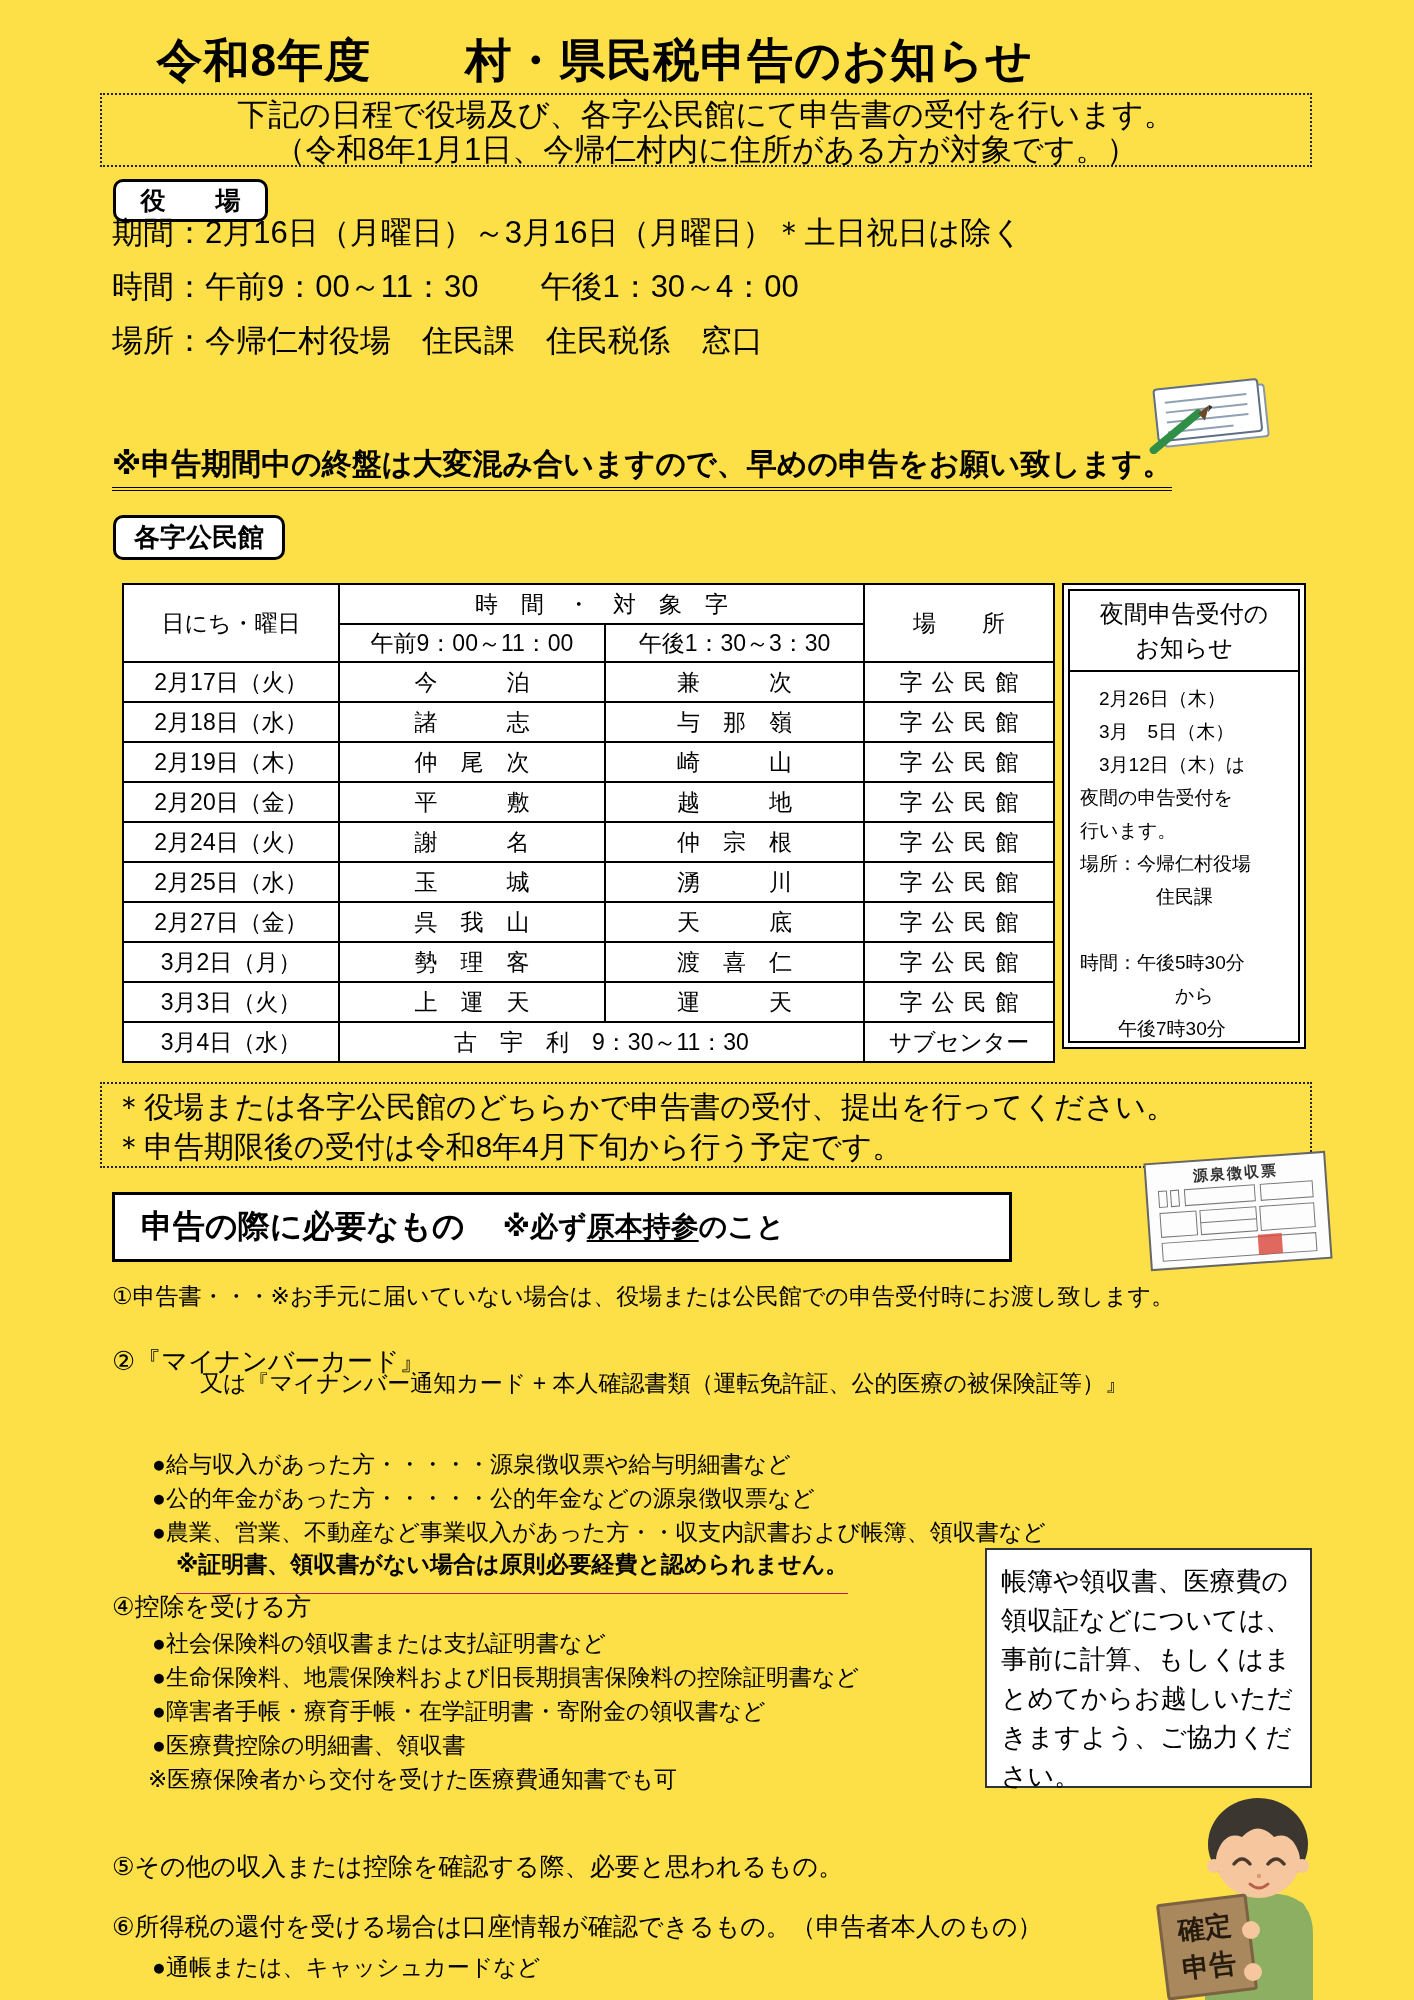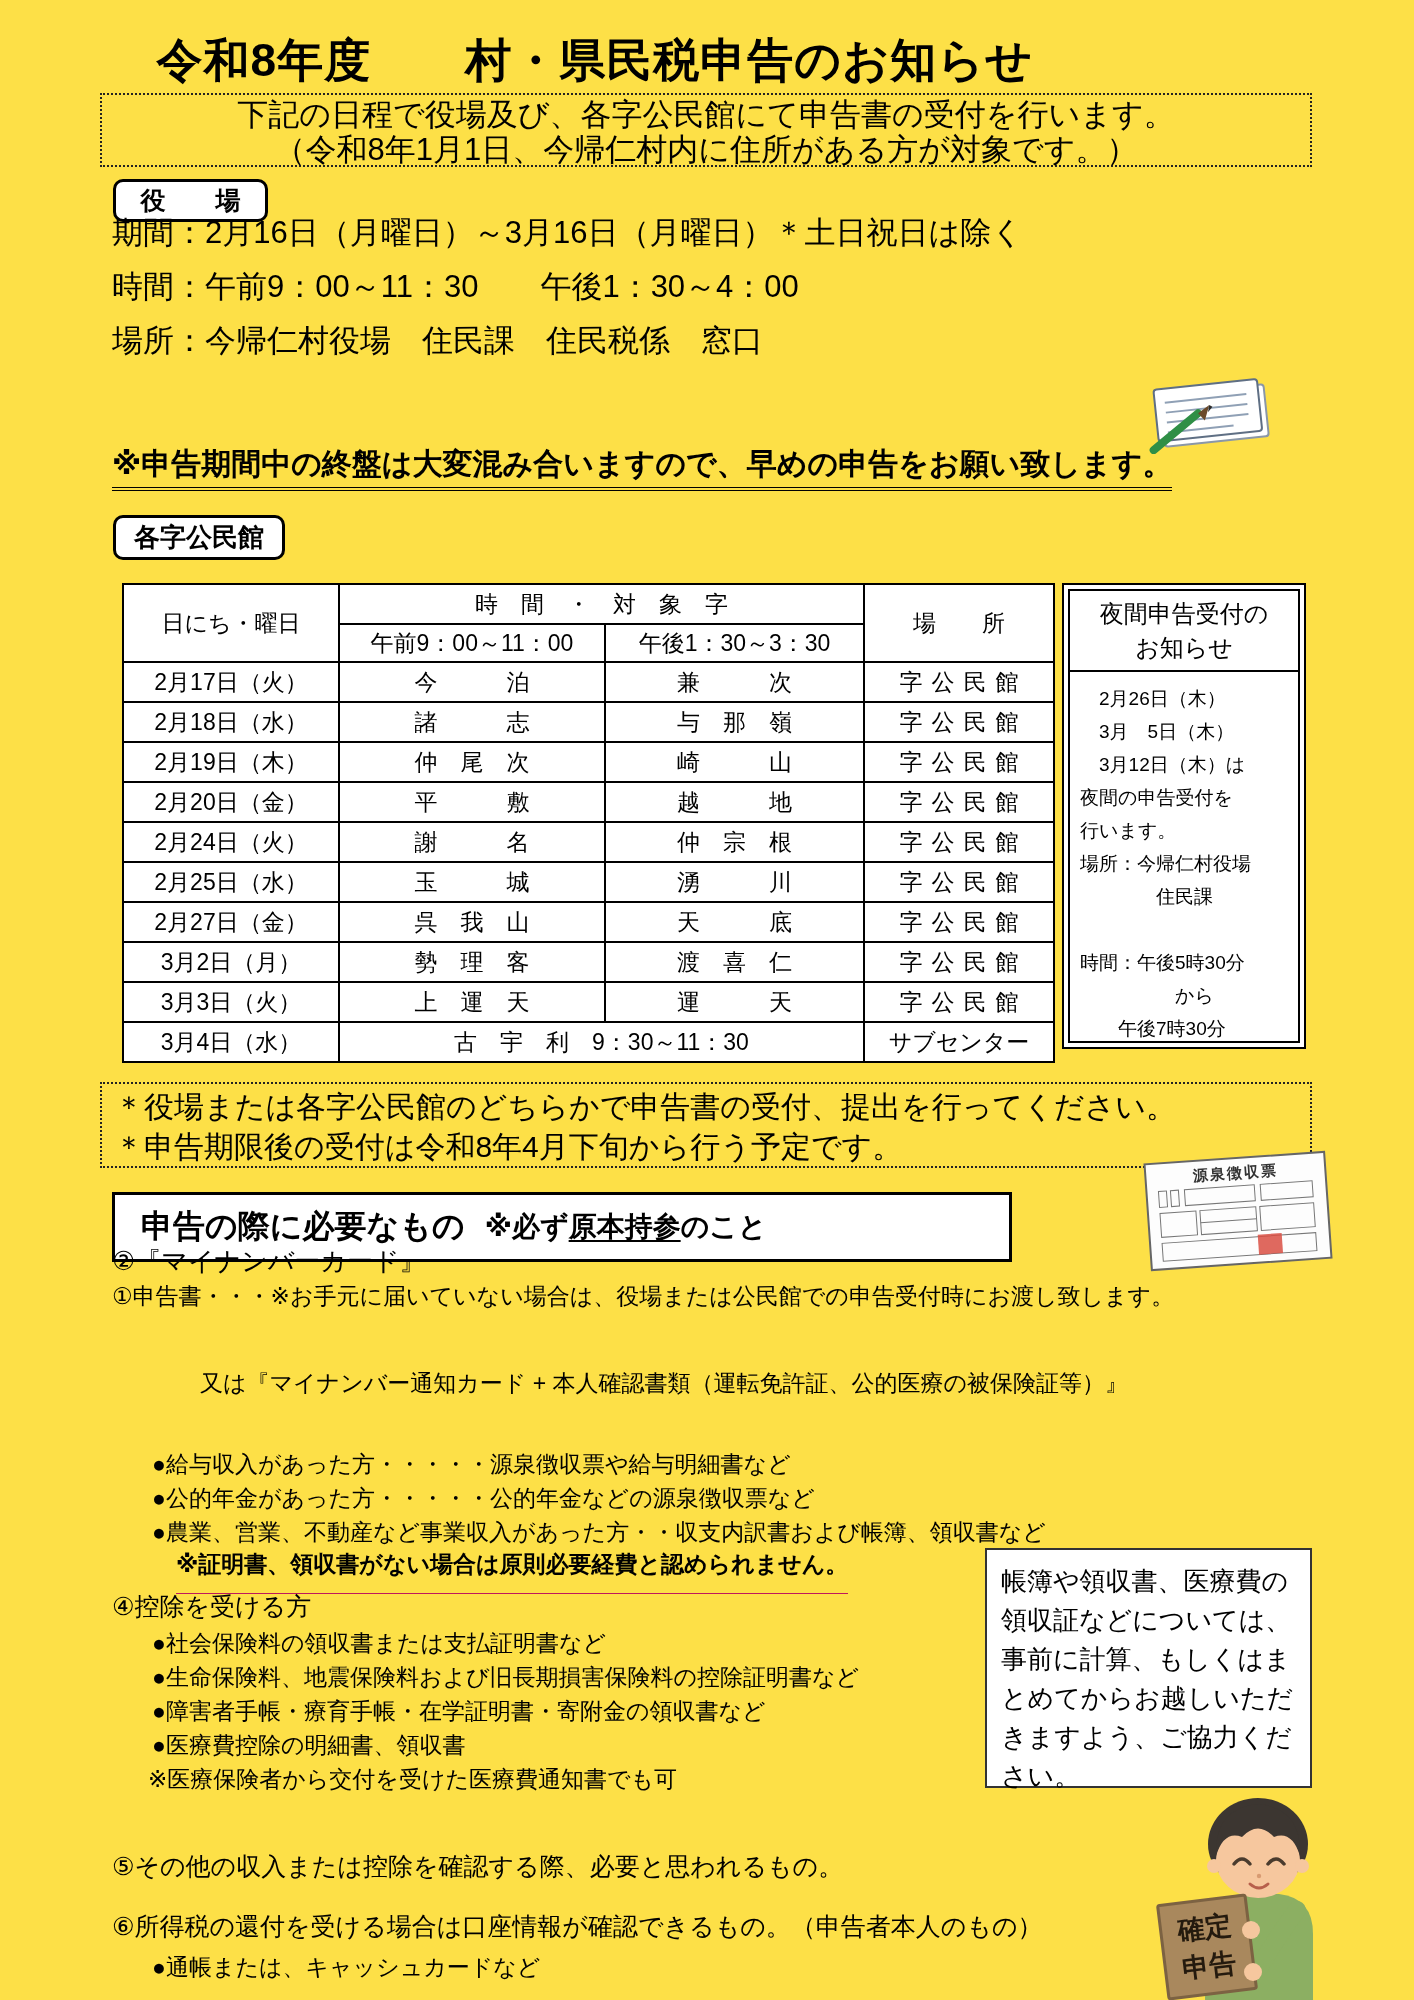"※必ず原本持参のこと" .req-head-note { margin-left: 20px -> 38px }
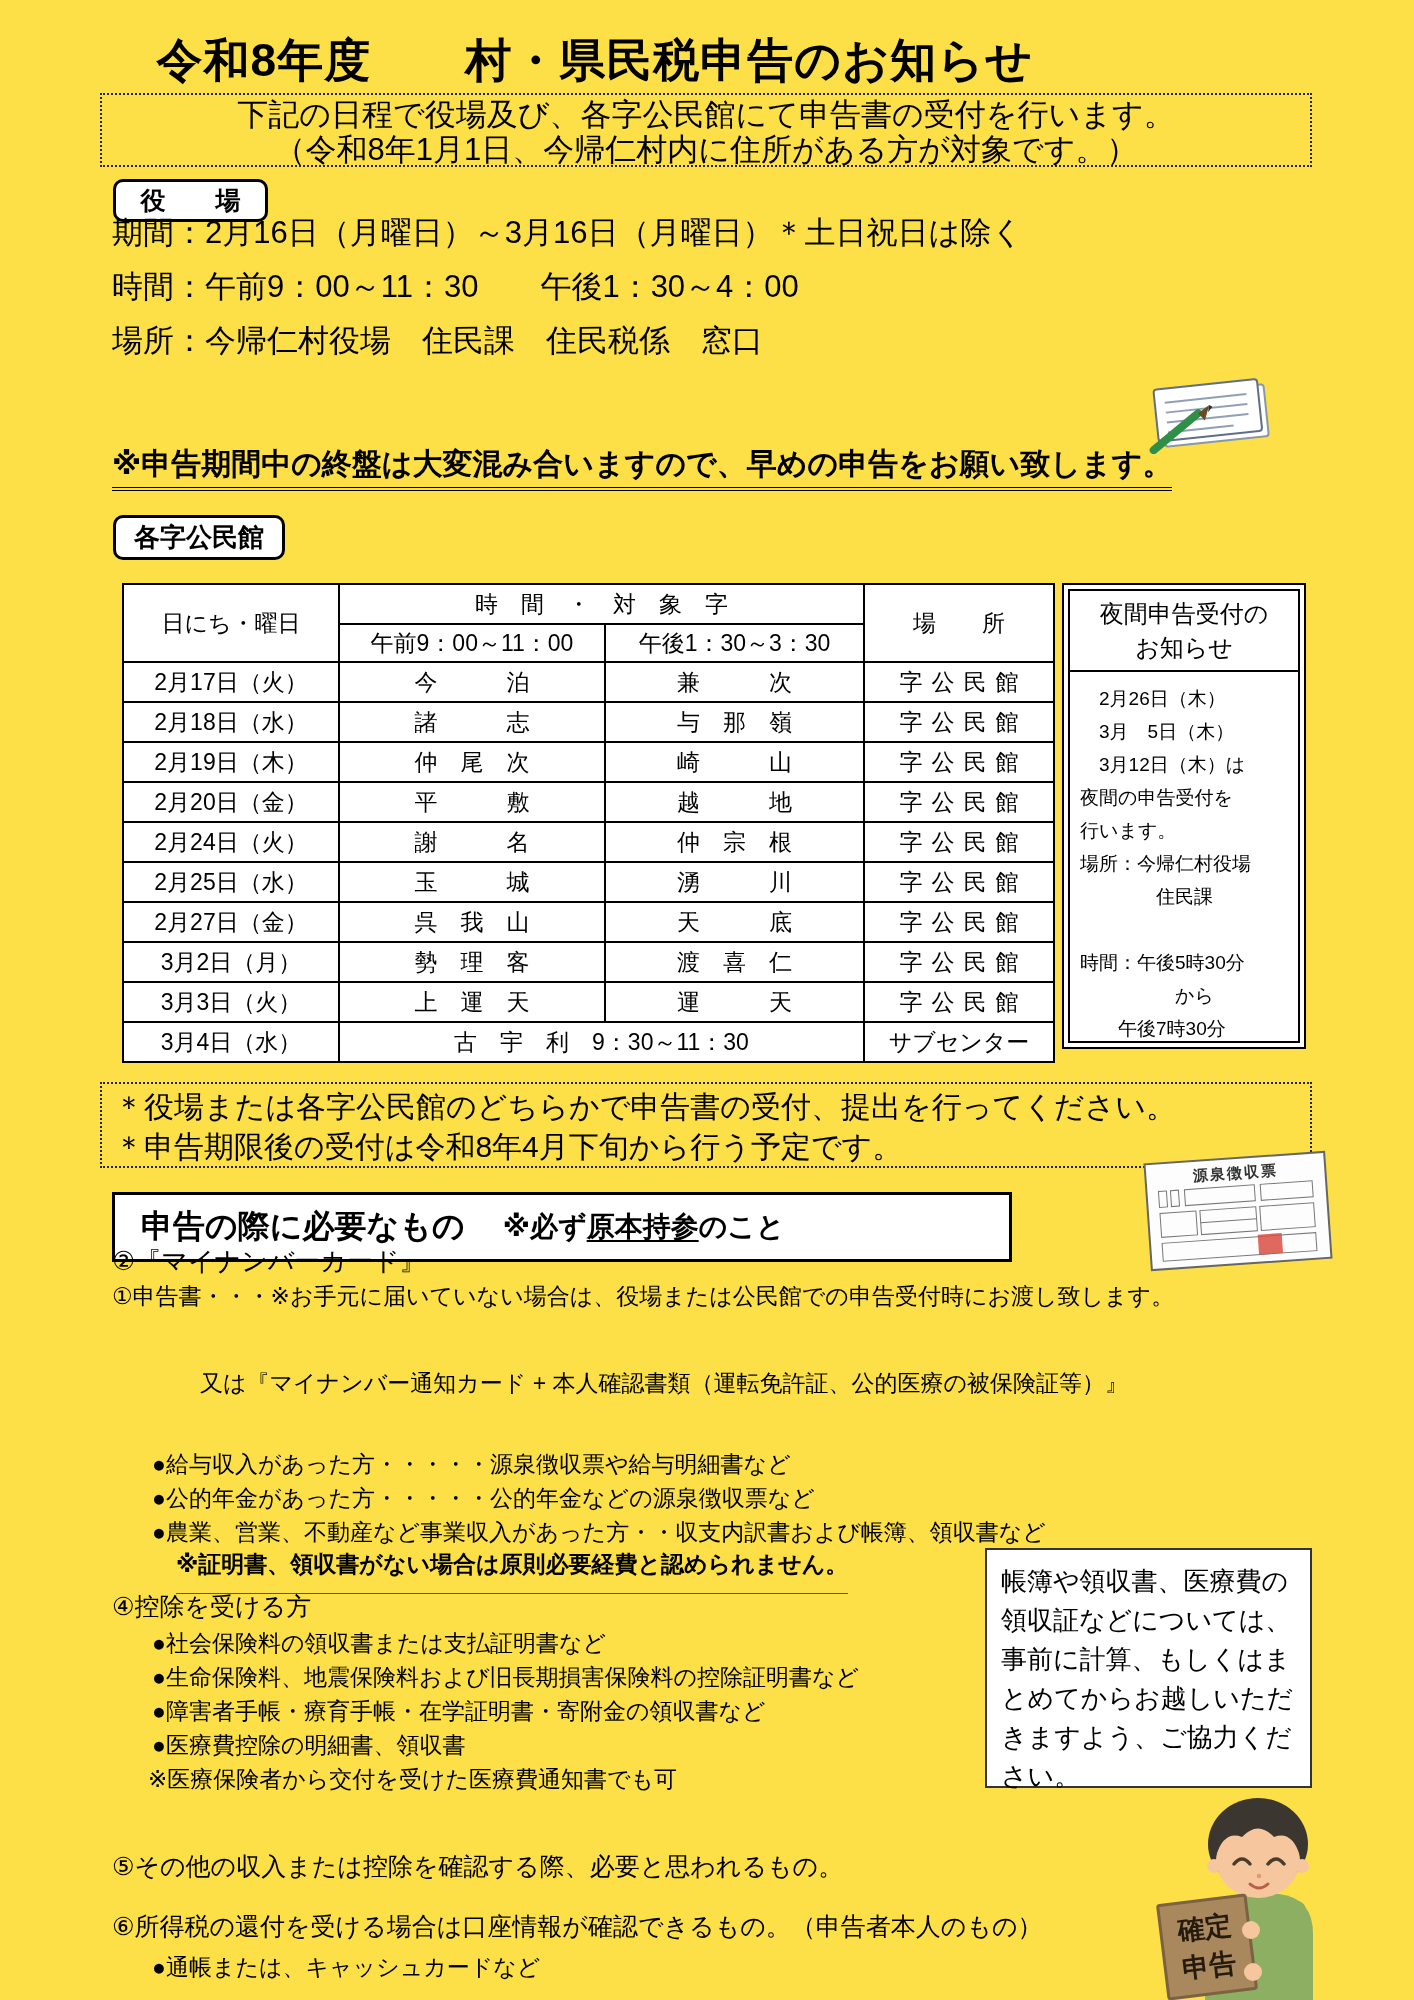"②『マイナンバーカード』" div.abs { top: 1244px -> 1344px }
